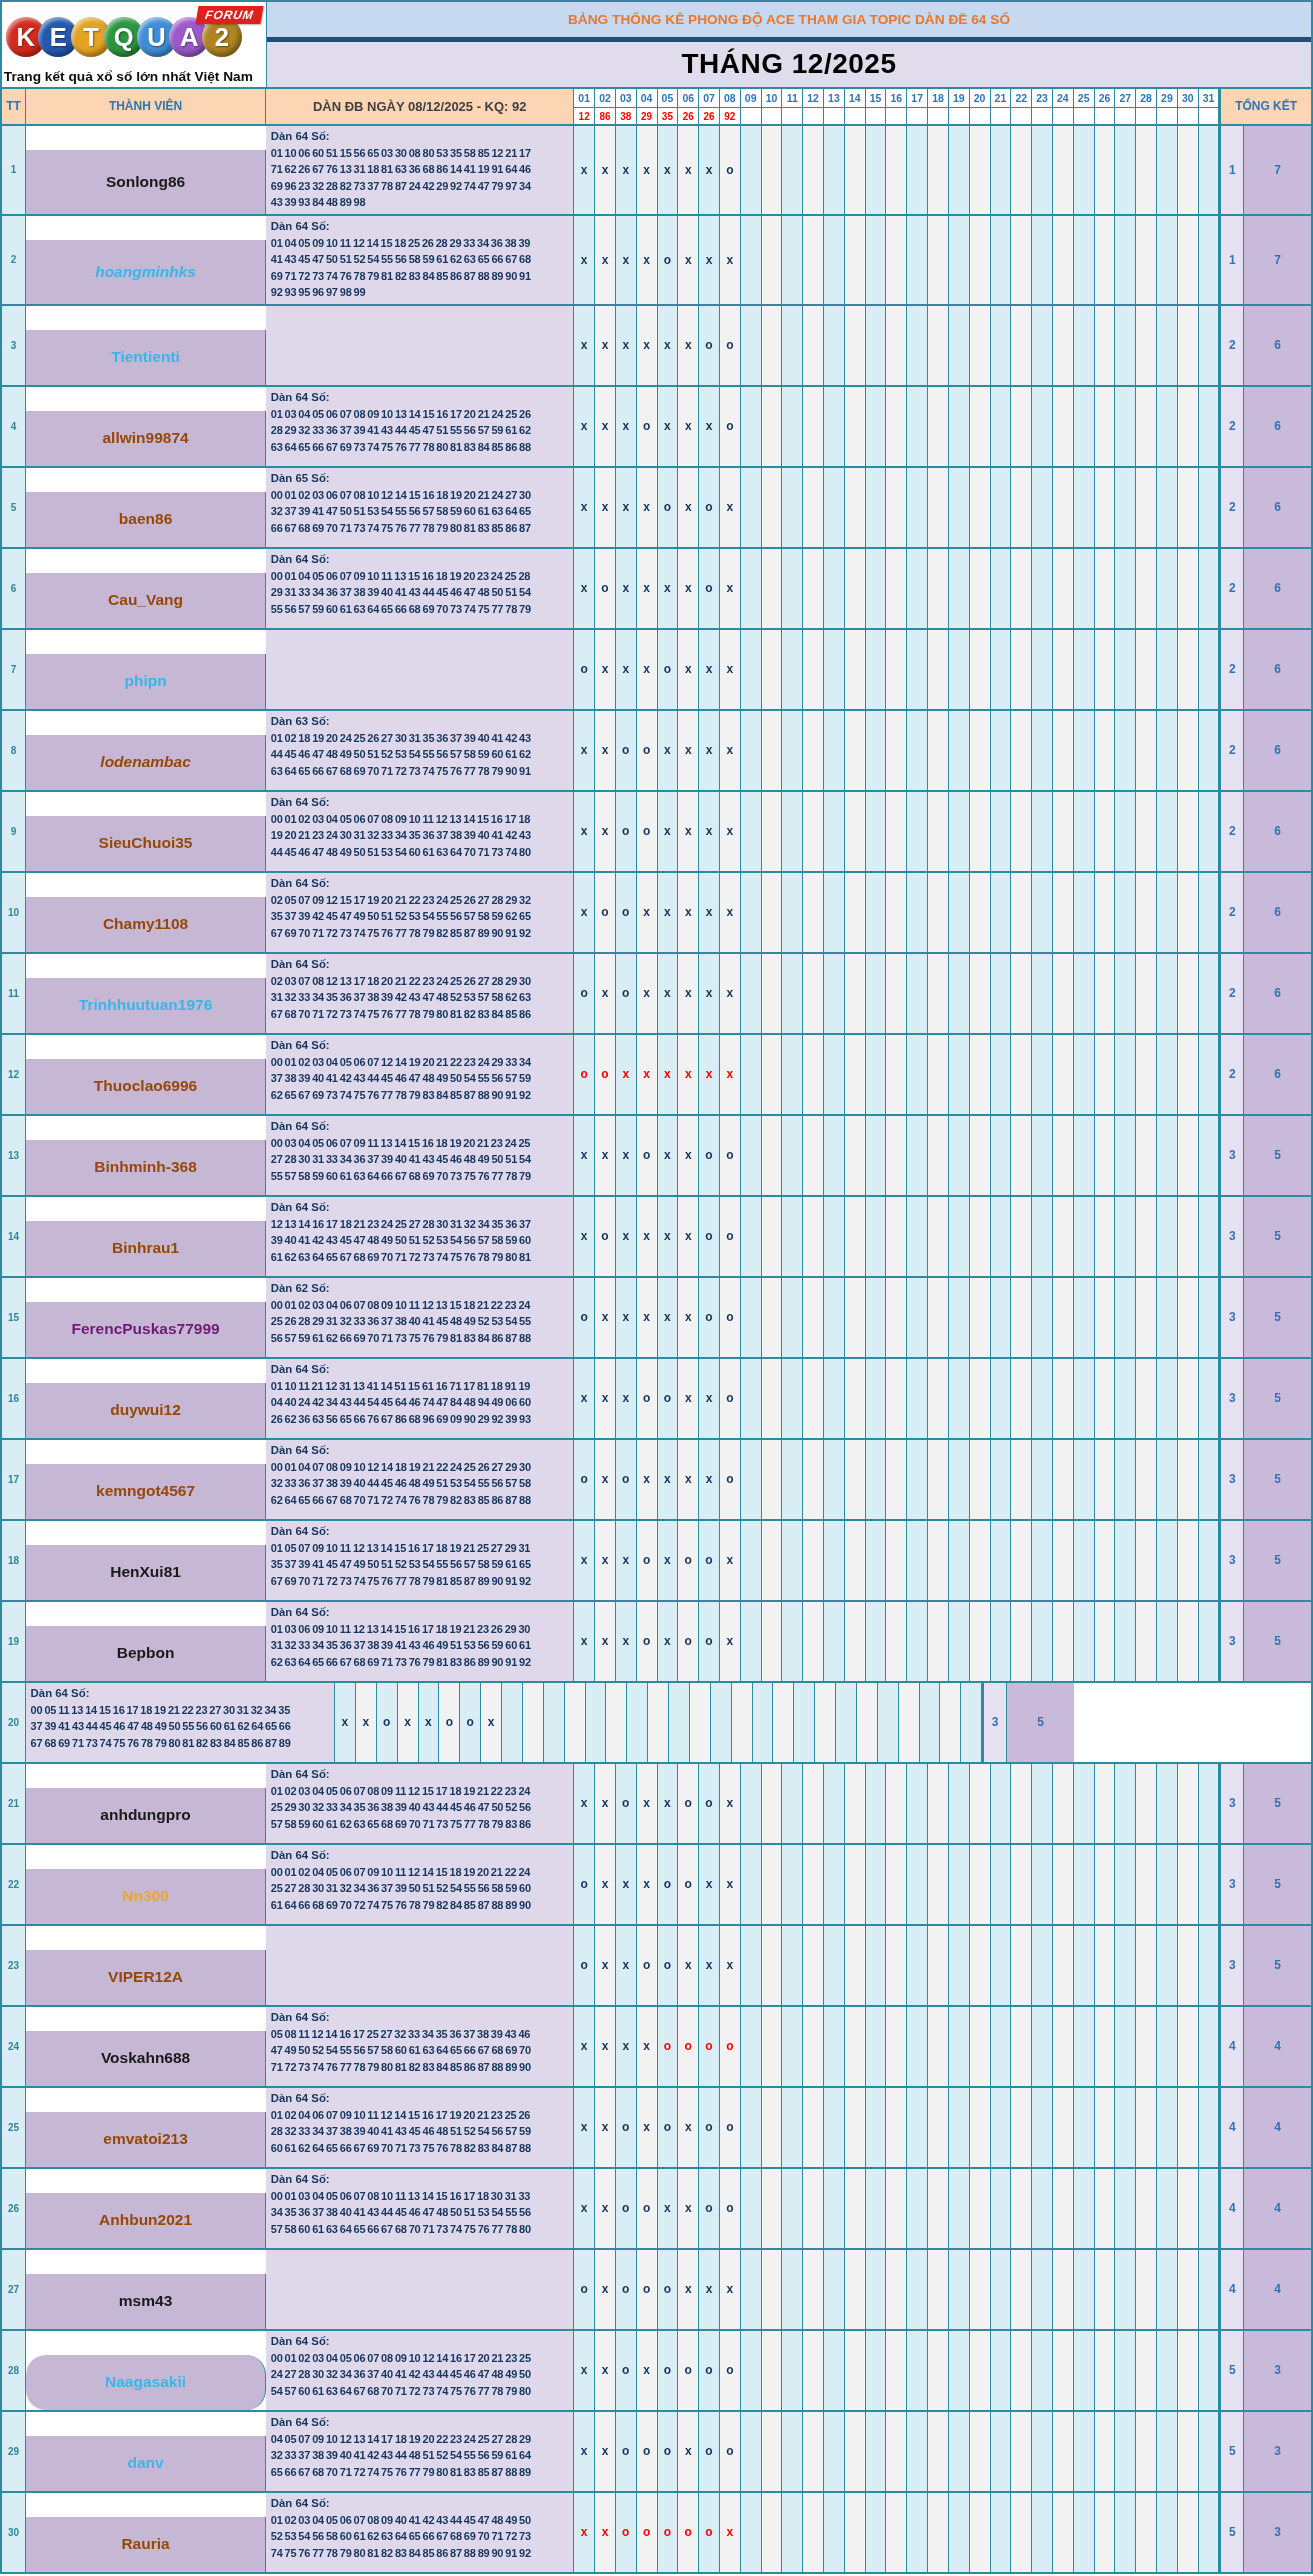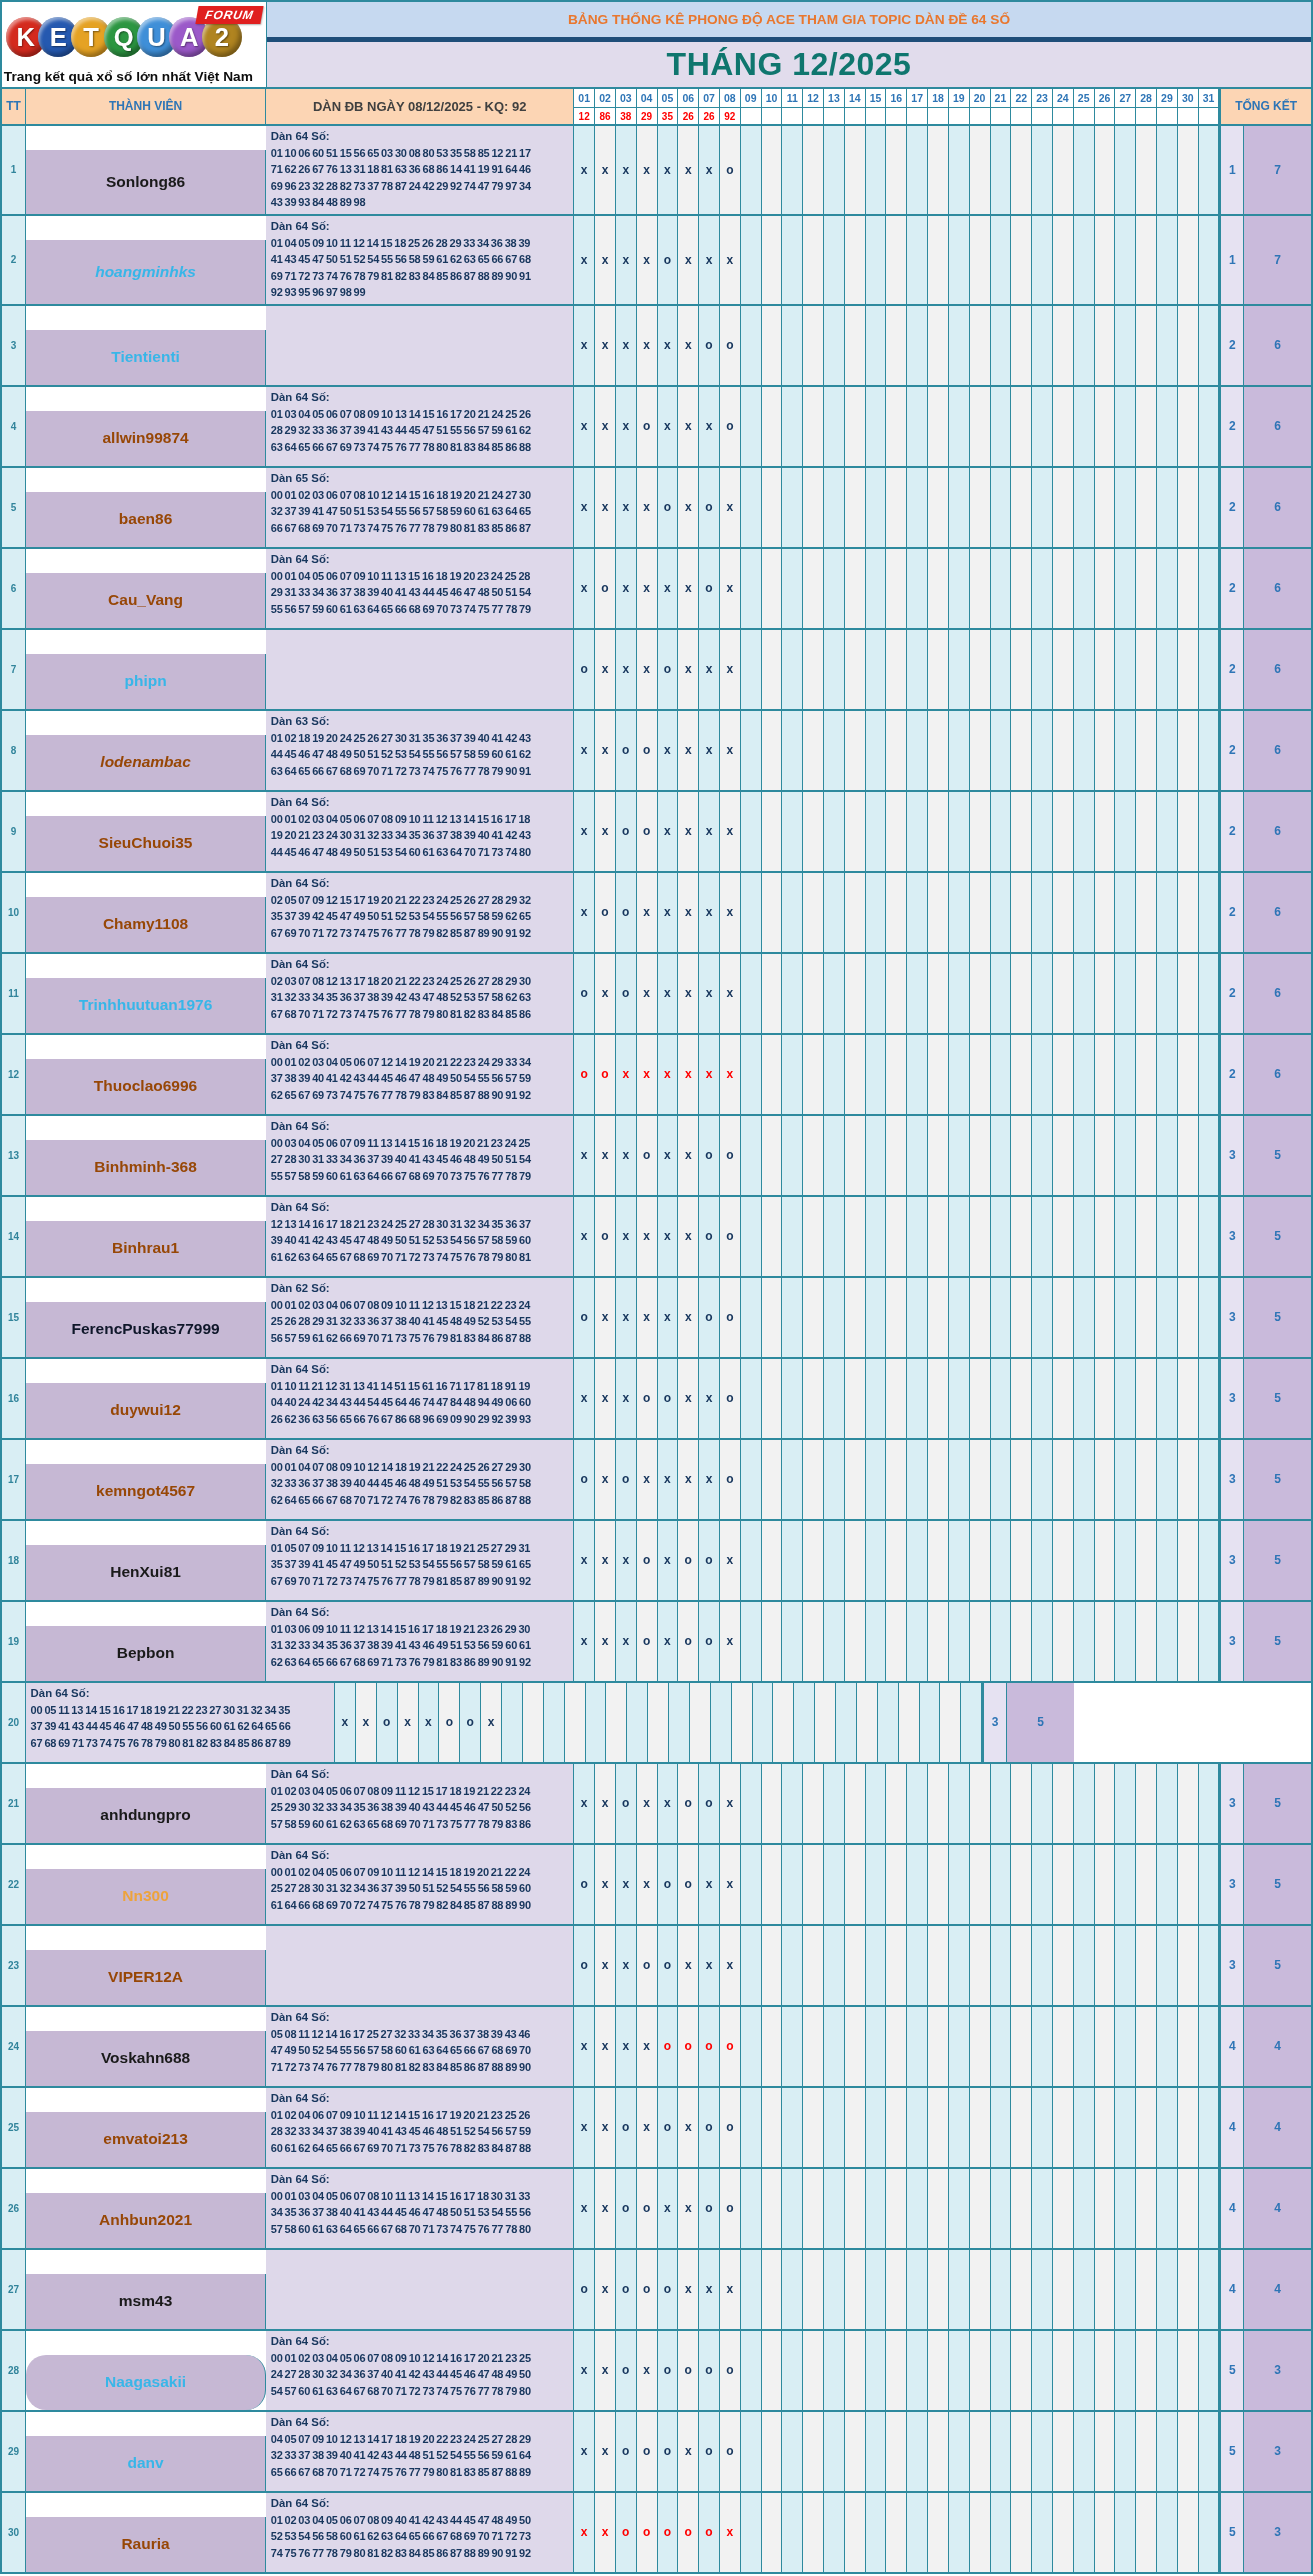"THÁNG 12/2025" .band-lav { color: #0f766e -> #000000; font-size: 32px -> 28px }
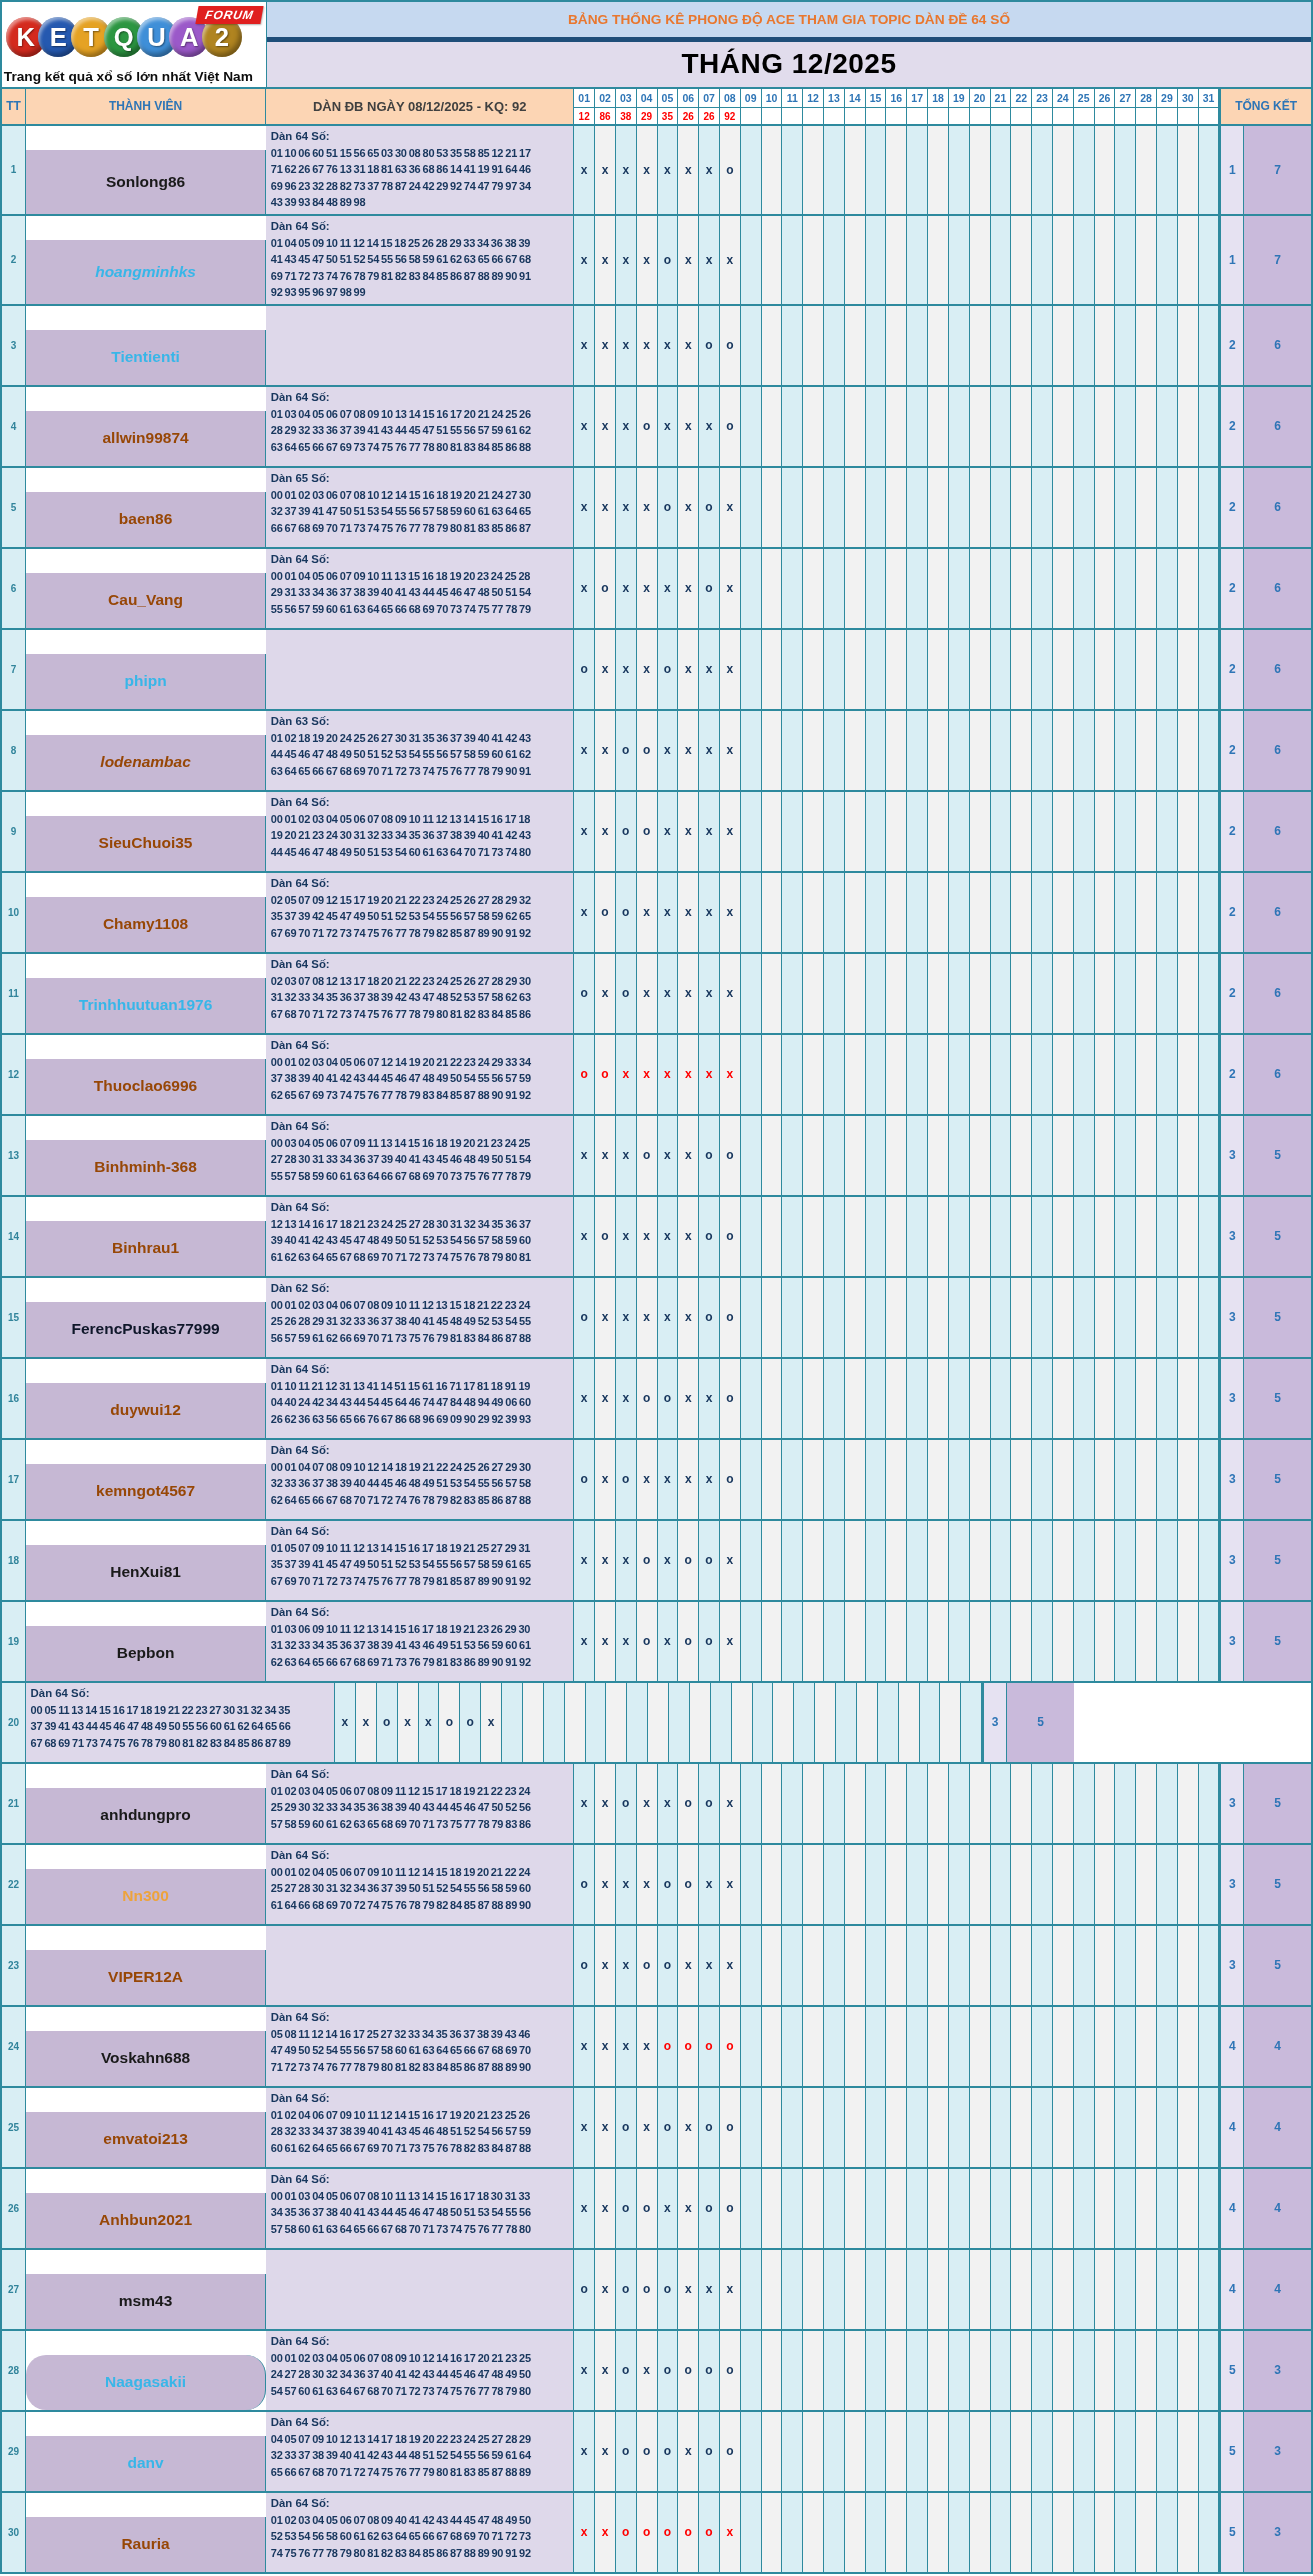"FerencPuskas77999" div.td { color: #0f172a -> #701a75 }
